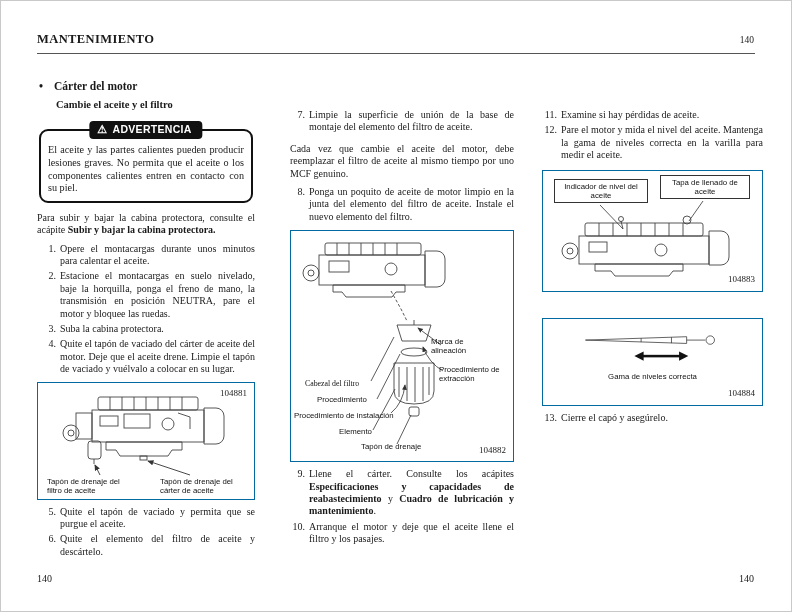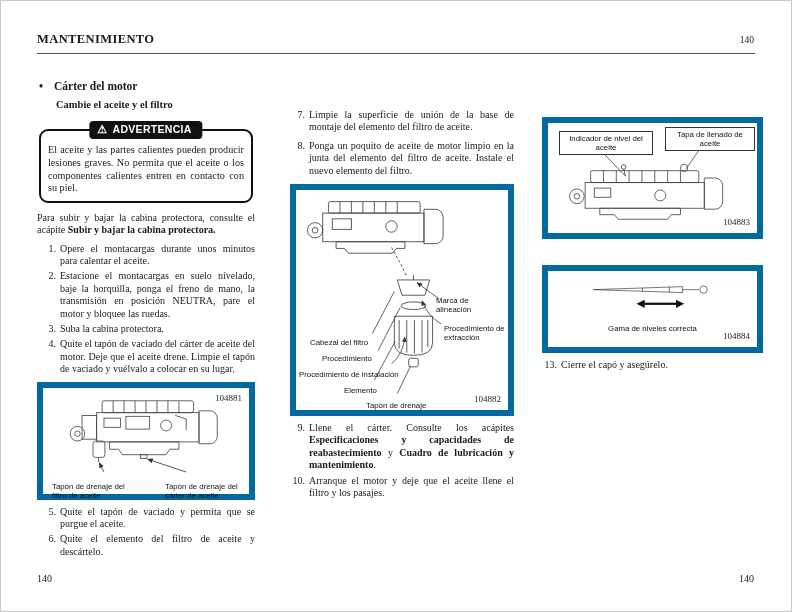"11." div.steps { html: none -> <div> <div> <span>11.</span> <span>Examine si hay pérdidas de aceite.</span> </div> <div> <span>12.</span> <span>Pare el motor y mida el nivel del aceite. Mantenga la gama de niveles correcta en la varilla para medir el aceite.</span> </div> </div> }
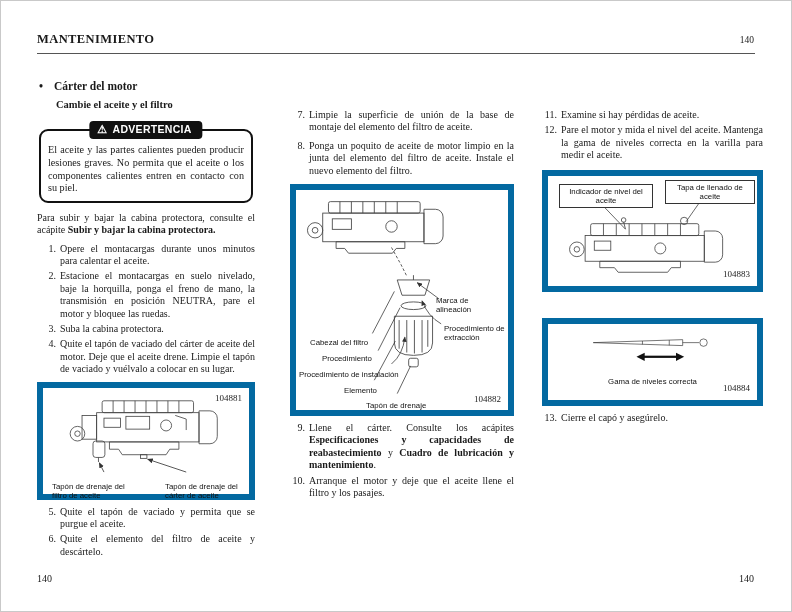"Cada vez que cambie el" p.para { html: none -> <p>Cada vez que cambie el aceite del motor, debe reemplazar el filtro de aceite al mismo tiempo por uno MCF genuino.</p> }
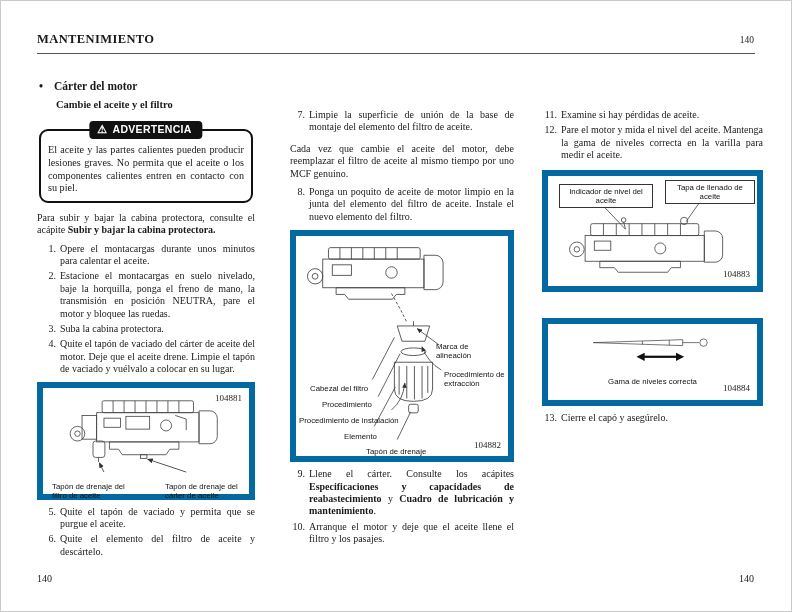"Indicador de nivel del aceite" .figure { border: 6px solid #0369a1 -> 1px solid #0369a1 }
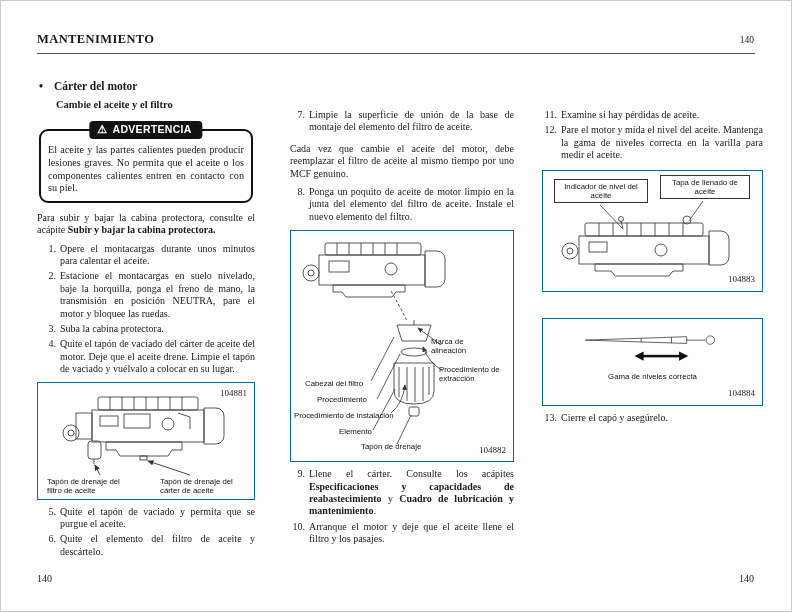"Cabezal del filtro" div.fig-label { font-family: none -> Liberation Serif, serif }
